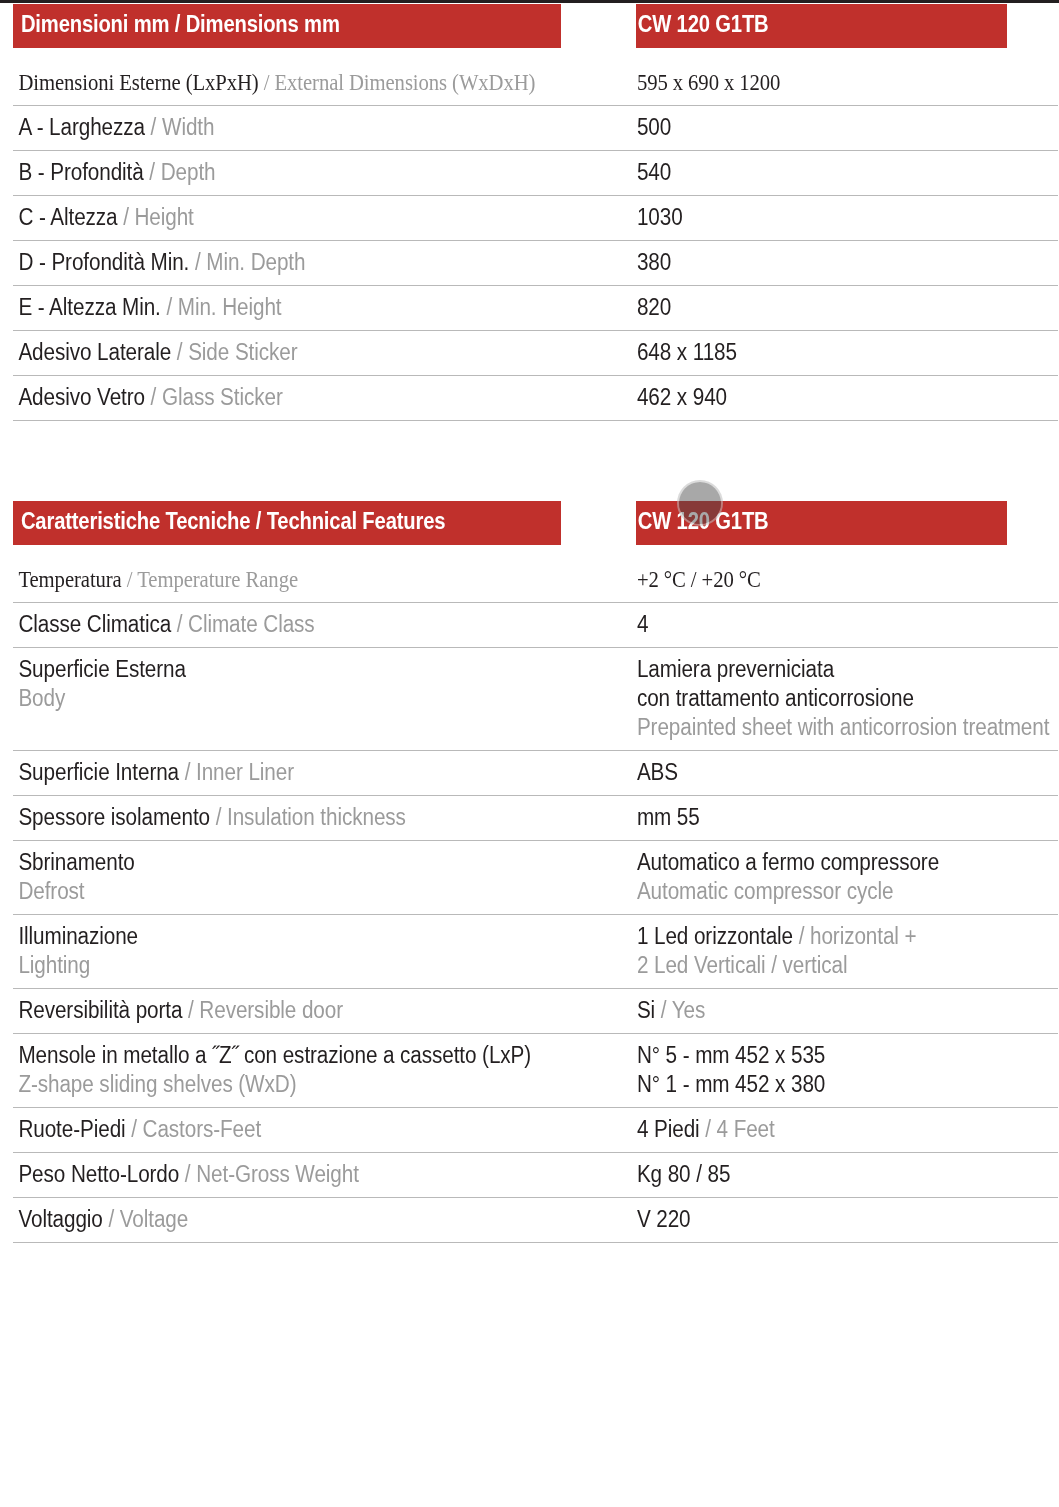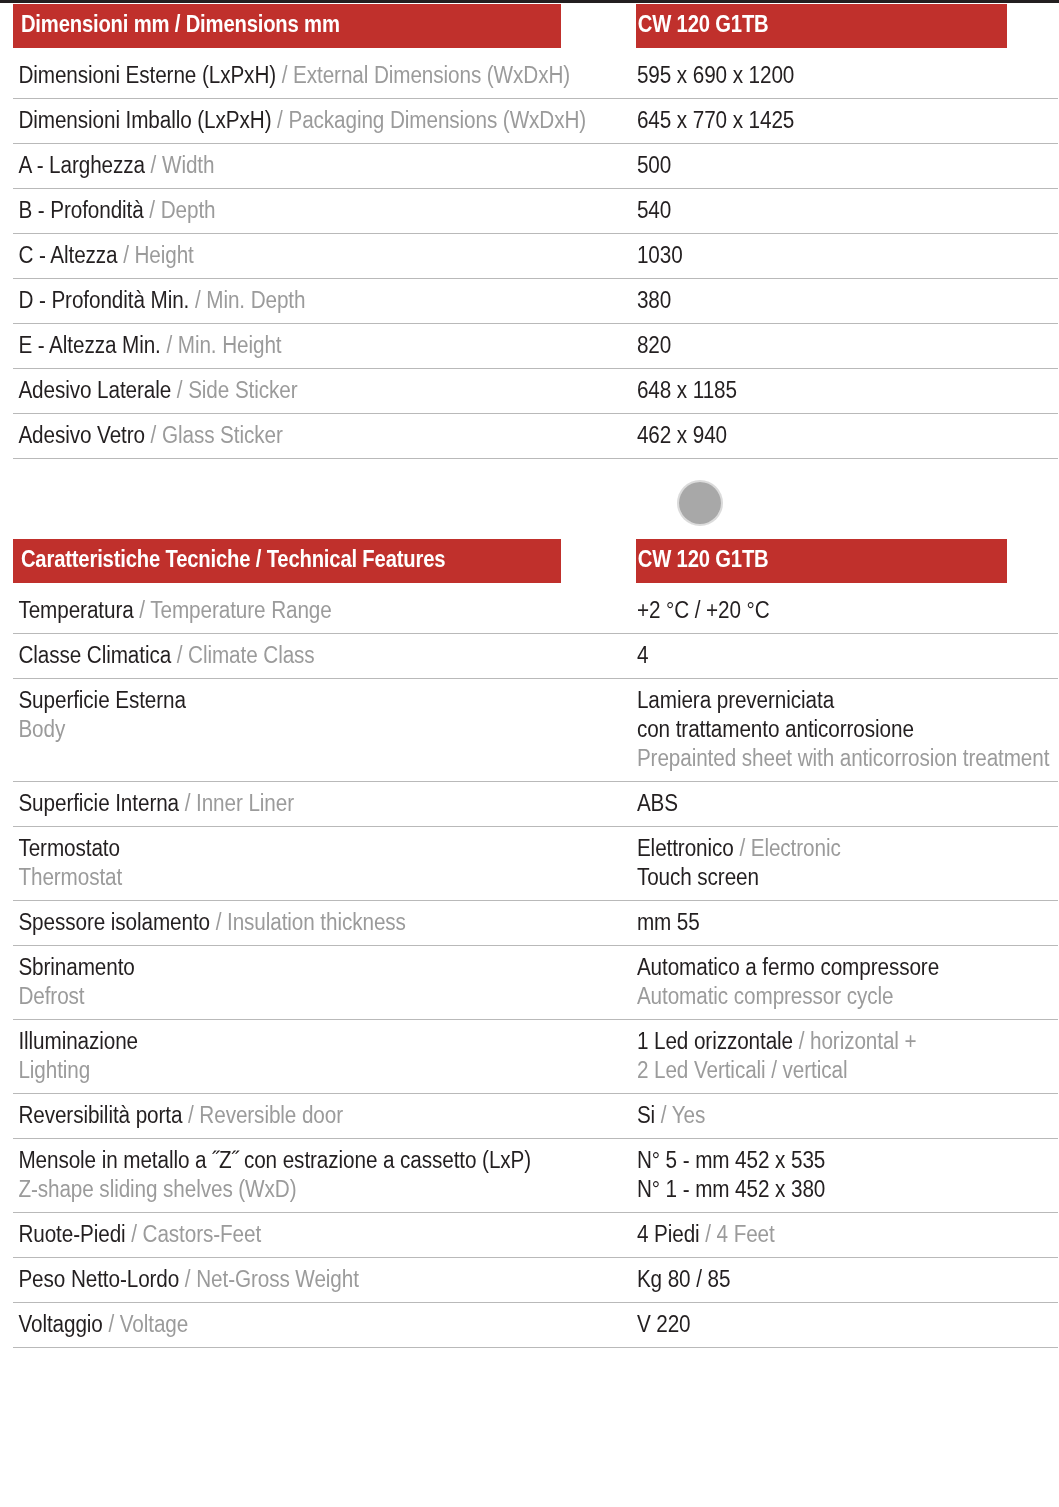"Dimensioni Esterne (LxPxH) / External" .spec-table tbody tr:first-child td { font-family: none -> Liberation Serif, serif; padding-top: 13px -> 20px }
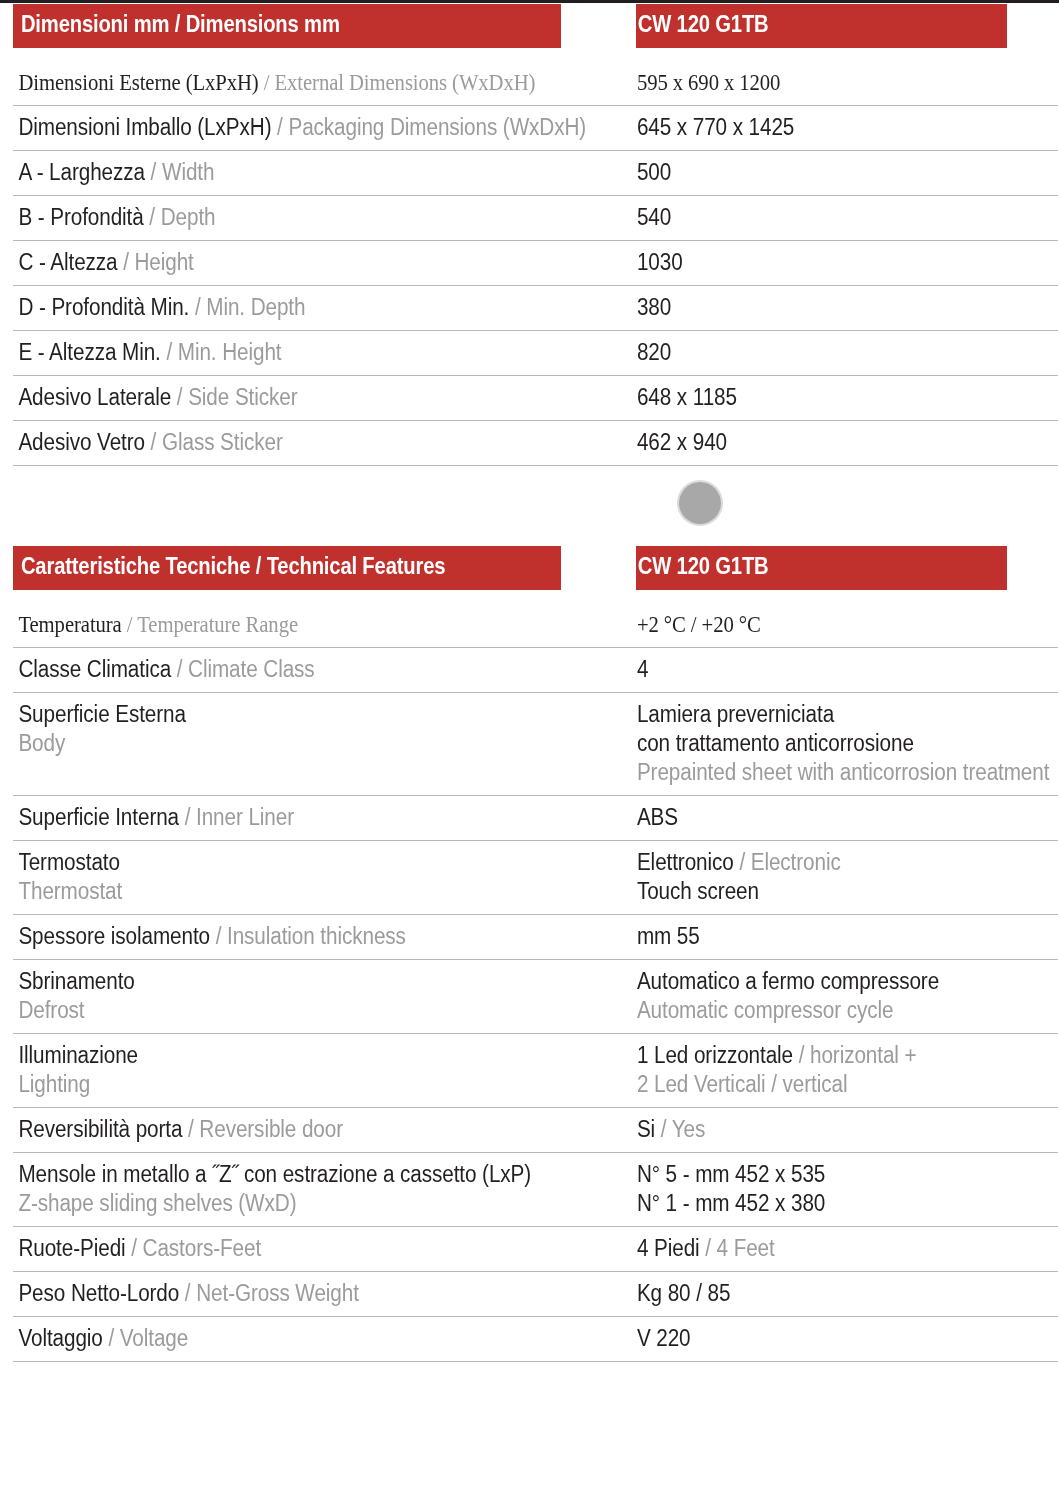"Dimensioni Imballo (LxPxH) / Packaging" tr { html: <tr> <td> <span> <span><span>Dimensioni Imballo (LxPxH)</span><span> / </span><span>Packaging Dimensions (WxDxH)</span></span> </span> </td> <td> <span> <span><span>645 x 770 x 1425</span></span> </span> </td> </tr> -> none }
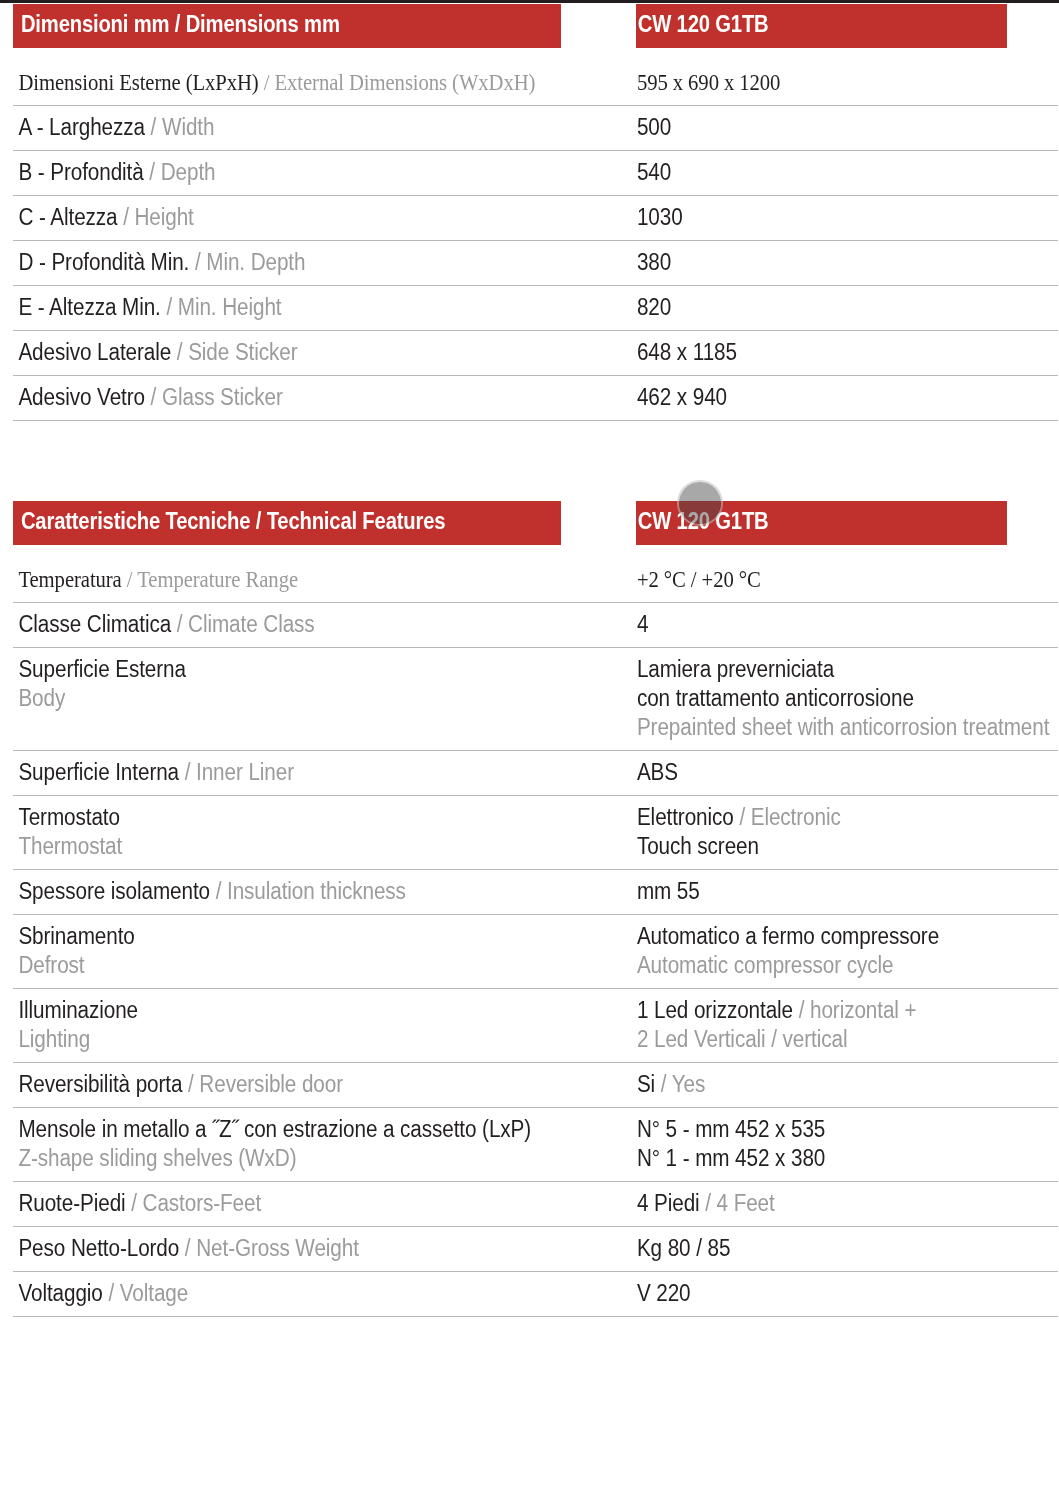"Termostato" tr { html: <tr> <td> <span> <span><span>Termostato</span></span> <span><span>Thermostat</span></span> </span> </td> <td> <span> <span><span>Elettronico</span><span> / </span><span>Electronic</span></span> <span><span>Touch screen</span></span> </span> </td> </tr> -> none }
